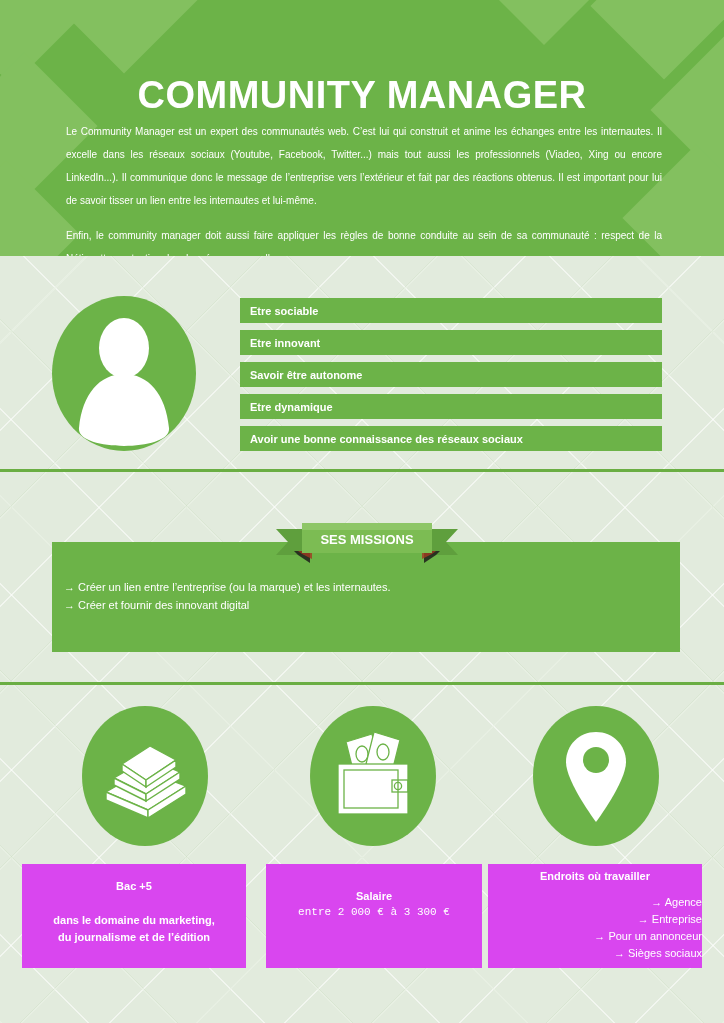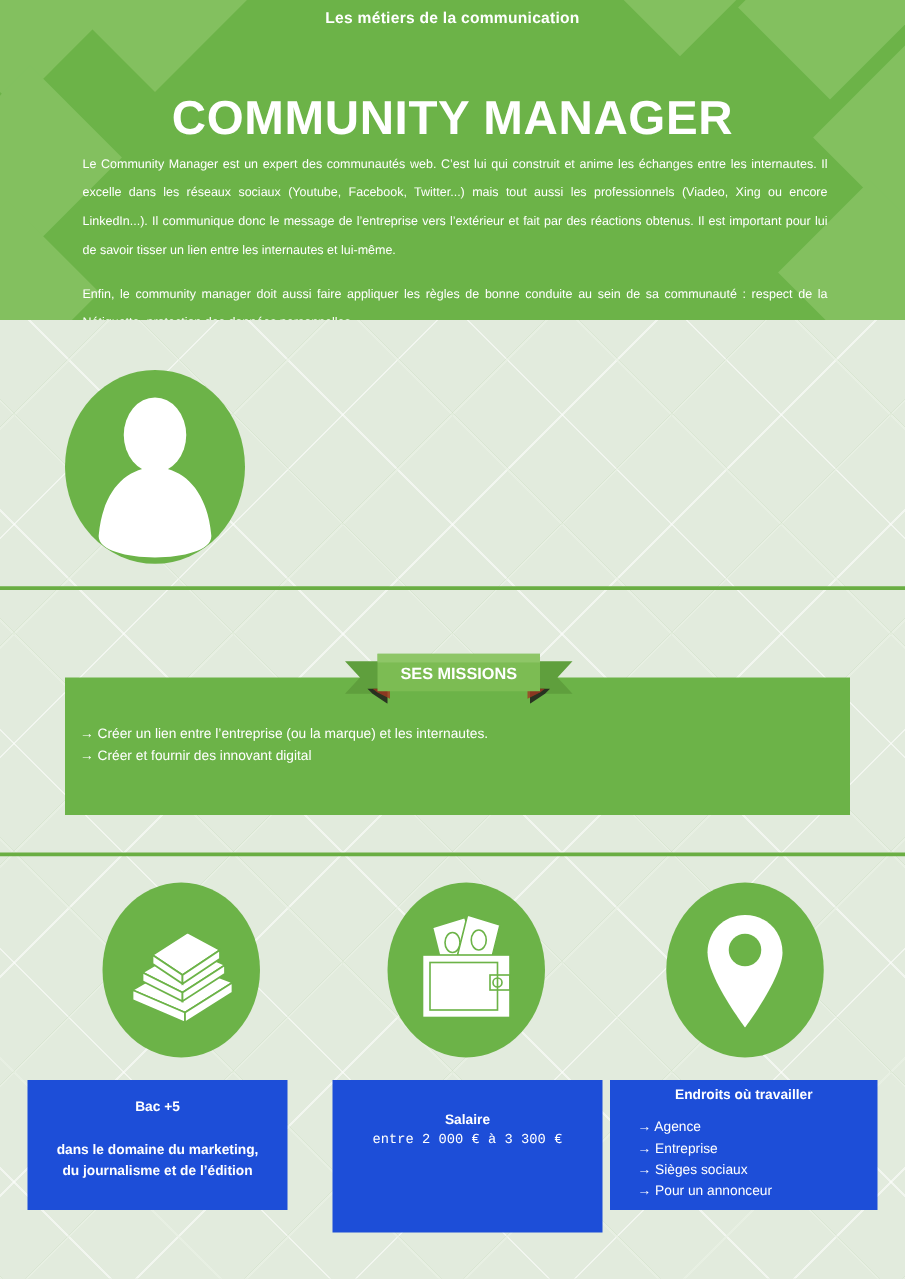"Les métiers de la communication" div.kicker { html: <div>Les métiers de la communication</div> -> none }
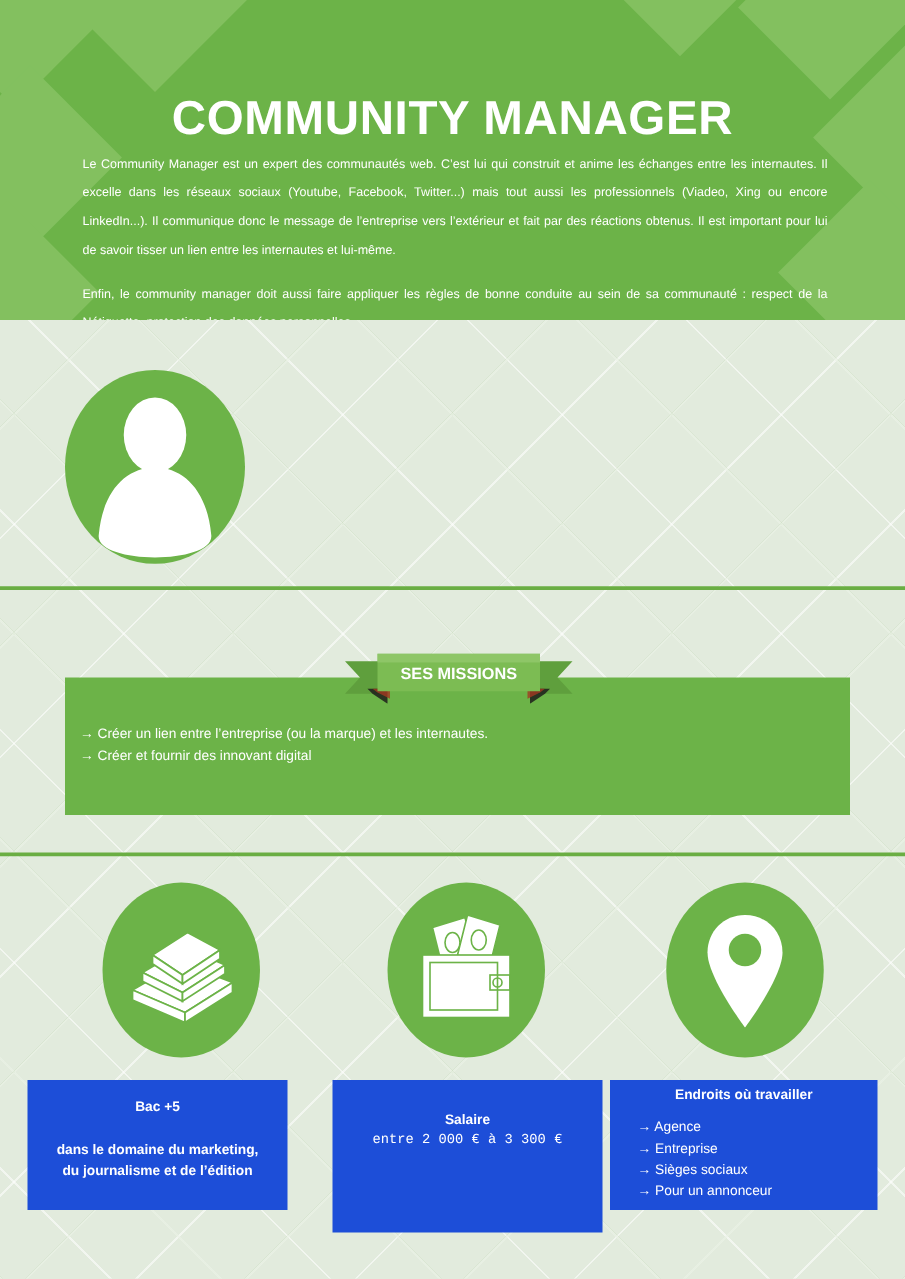"Etre sociable" div.skills { html: none -> <div> <div> <span>Etre sociable</span> </div> <div> <span>Etre innovant</span> </div> <div> <span>Savoir être autonome</span> </div> <div> <span>Etre dynamique</span> </div> <div> <span>Avoir une bonne connaissance des réseaux sociaux</span> </div> </div> }
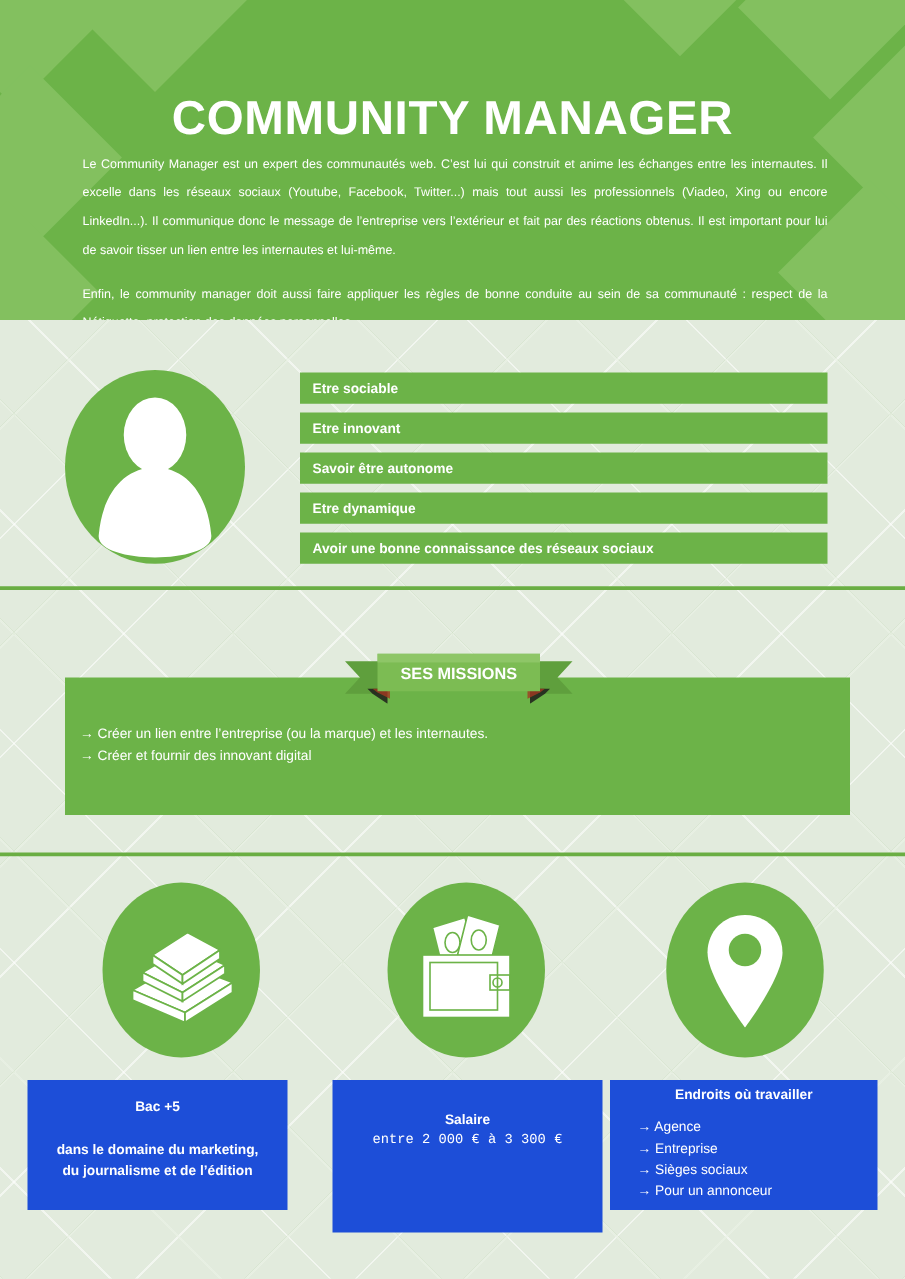"Endroits où travailler" .info-box { background: #1d4ed8 -> #d946ef }
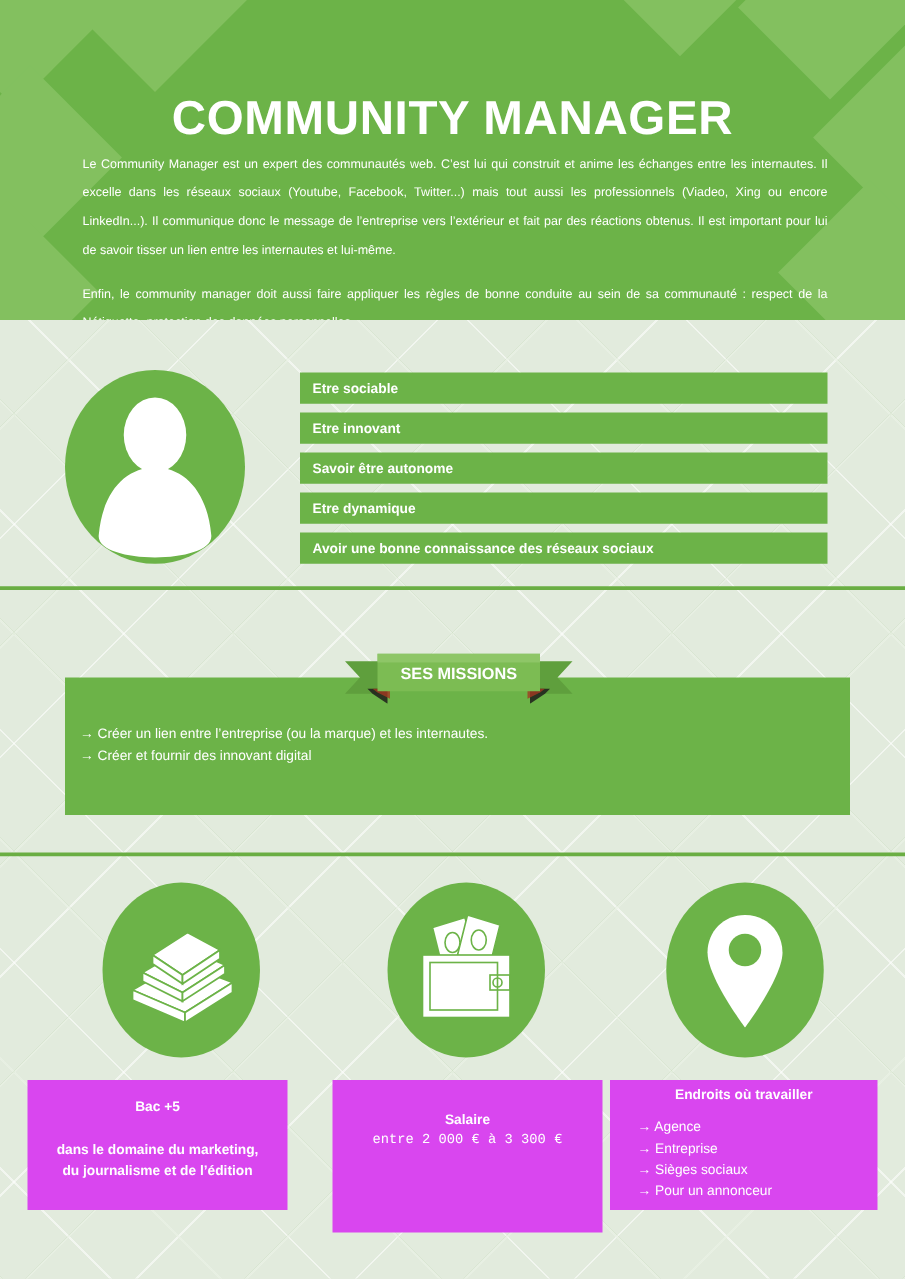"Bac +5" #ib1 { width: 208px -> 224px }
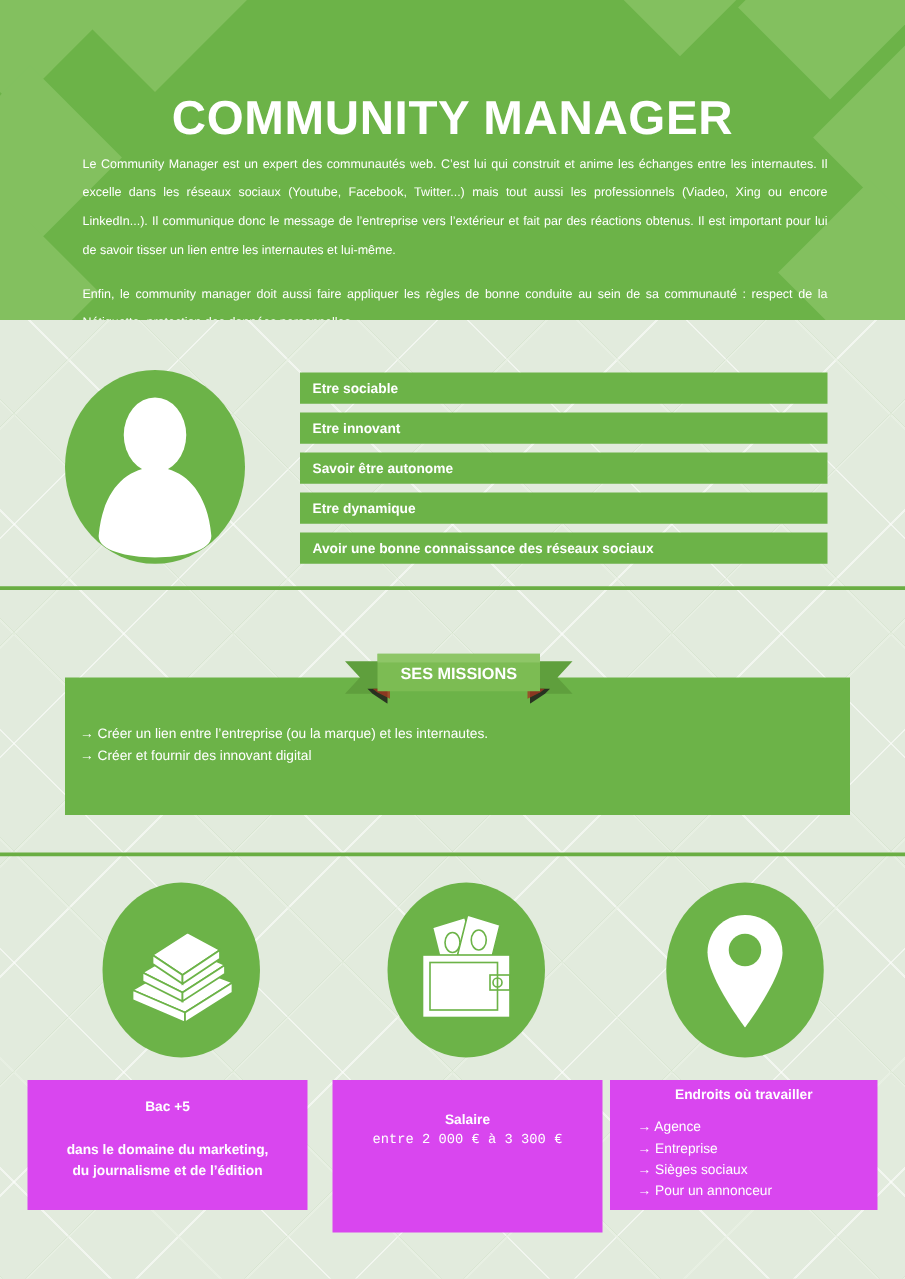"Salaire" #ib2 { height: 122px -> 104px }
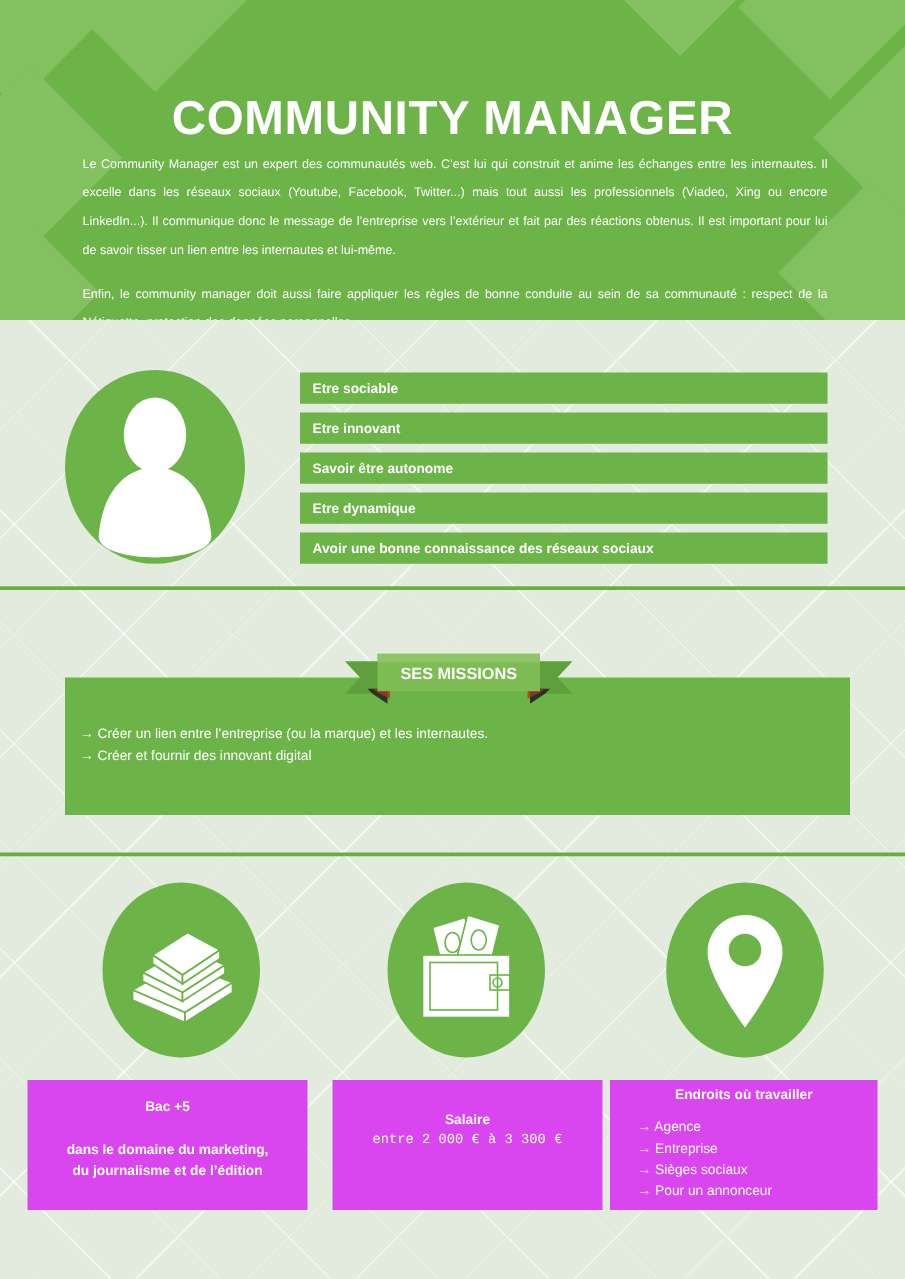"→ Agence" #ib3 .ib-lines { text-align: left -> right }
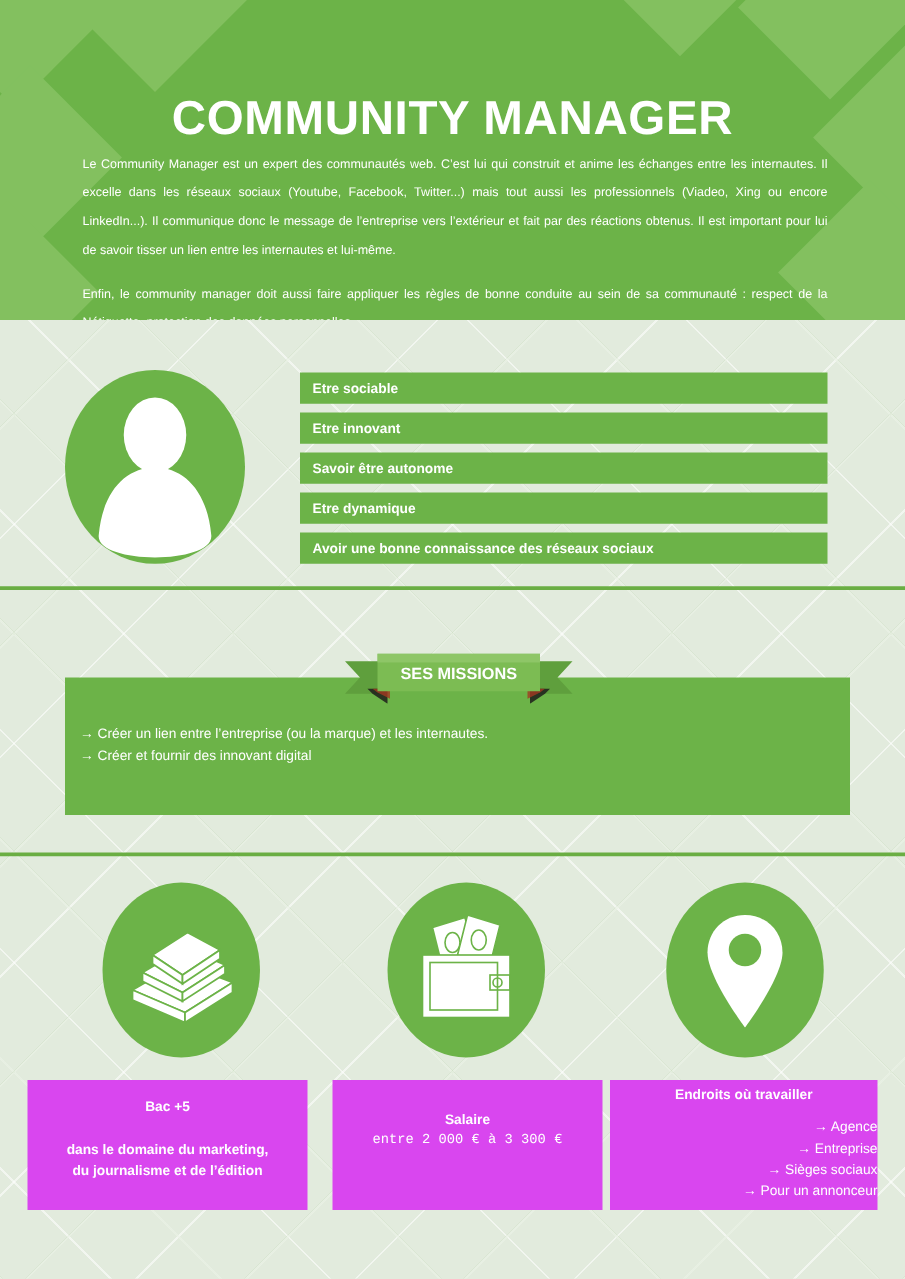"→ Sièges sociaux" div { order: before "→ Pour un annonceur" -> after "→ Pour un annonceur" }
